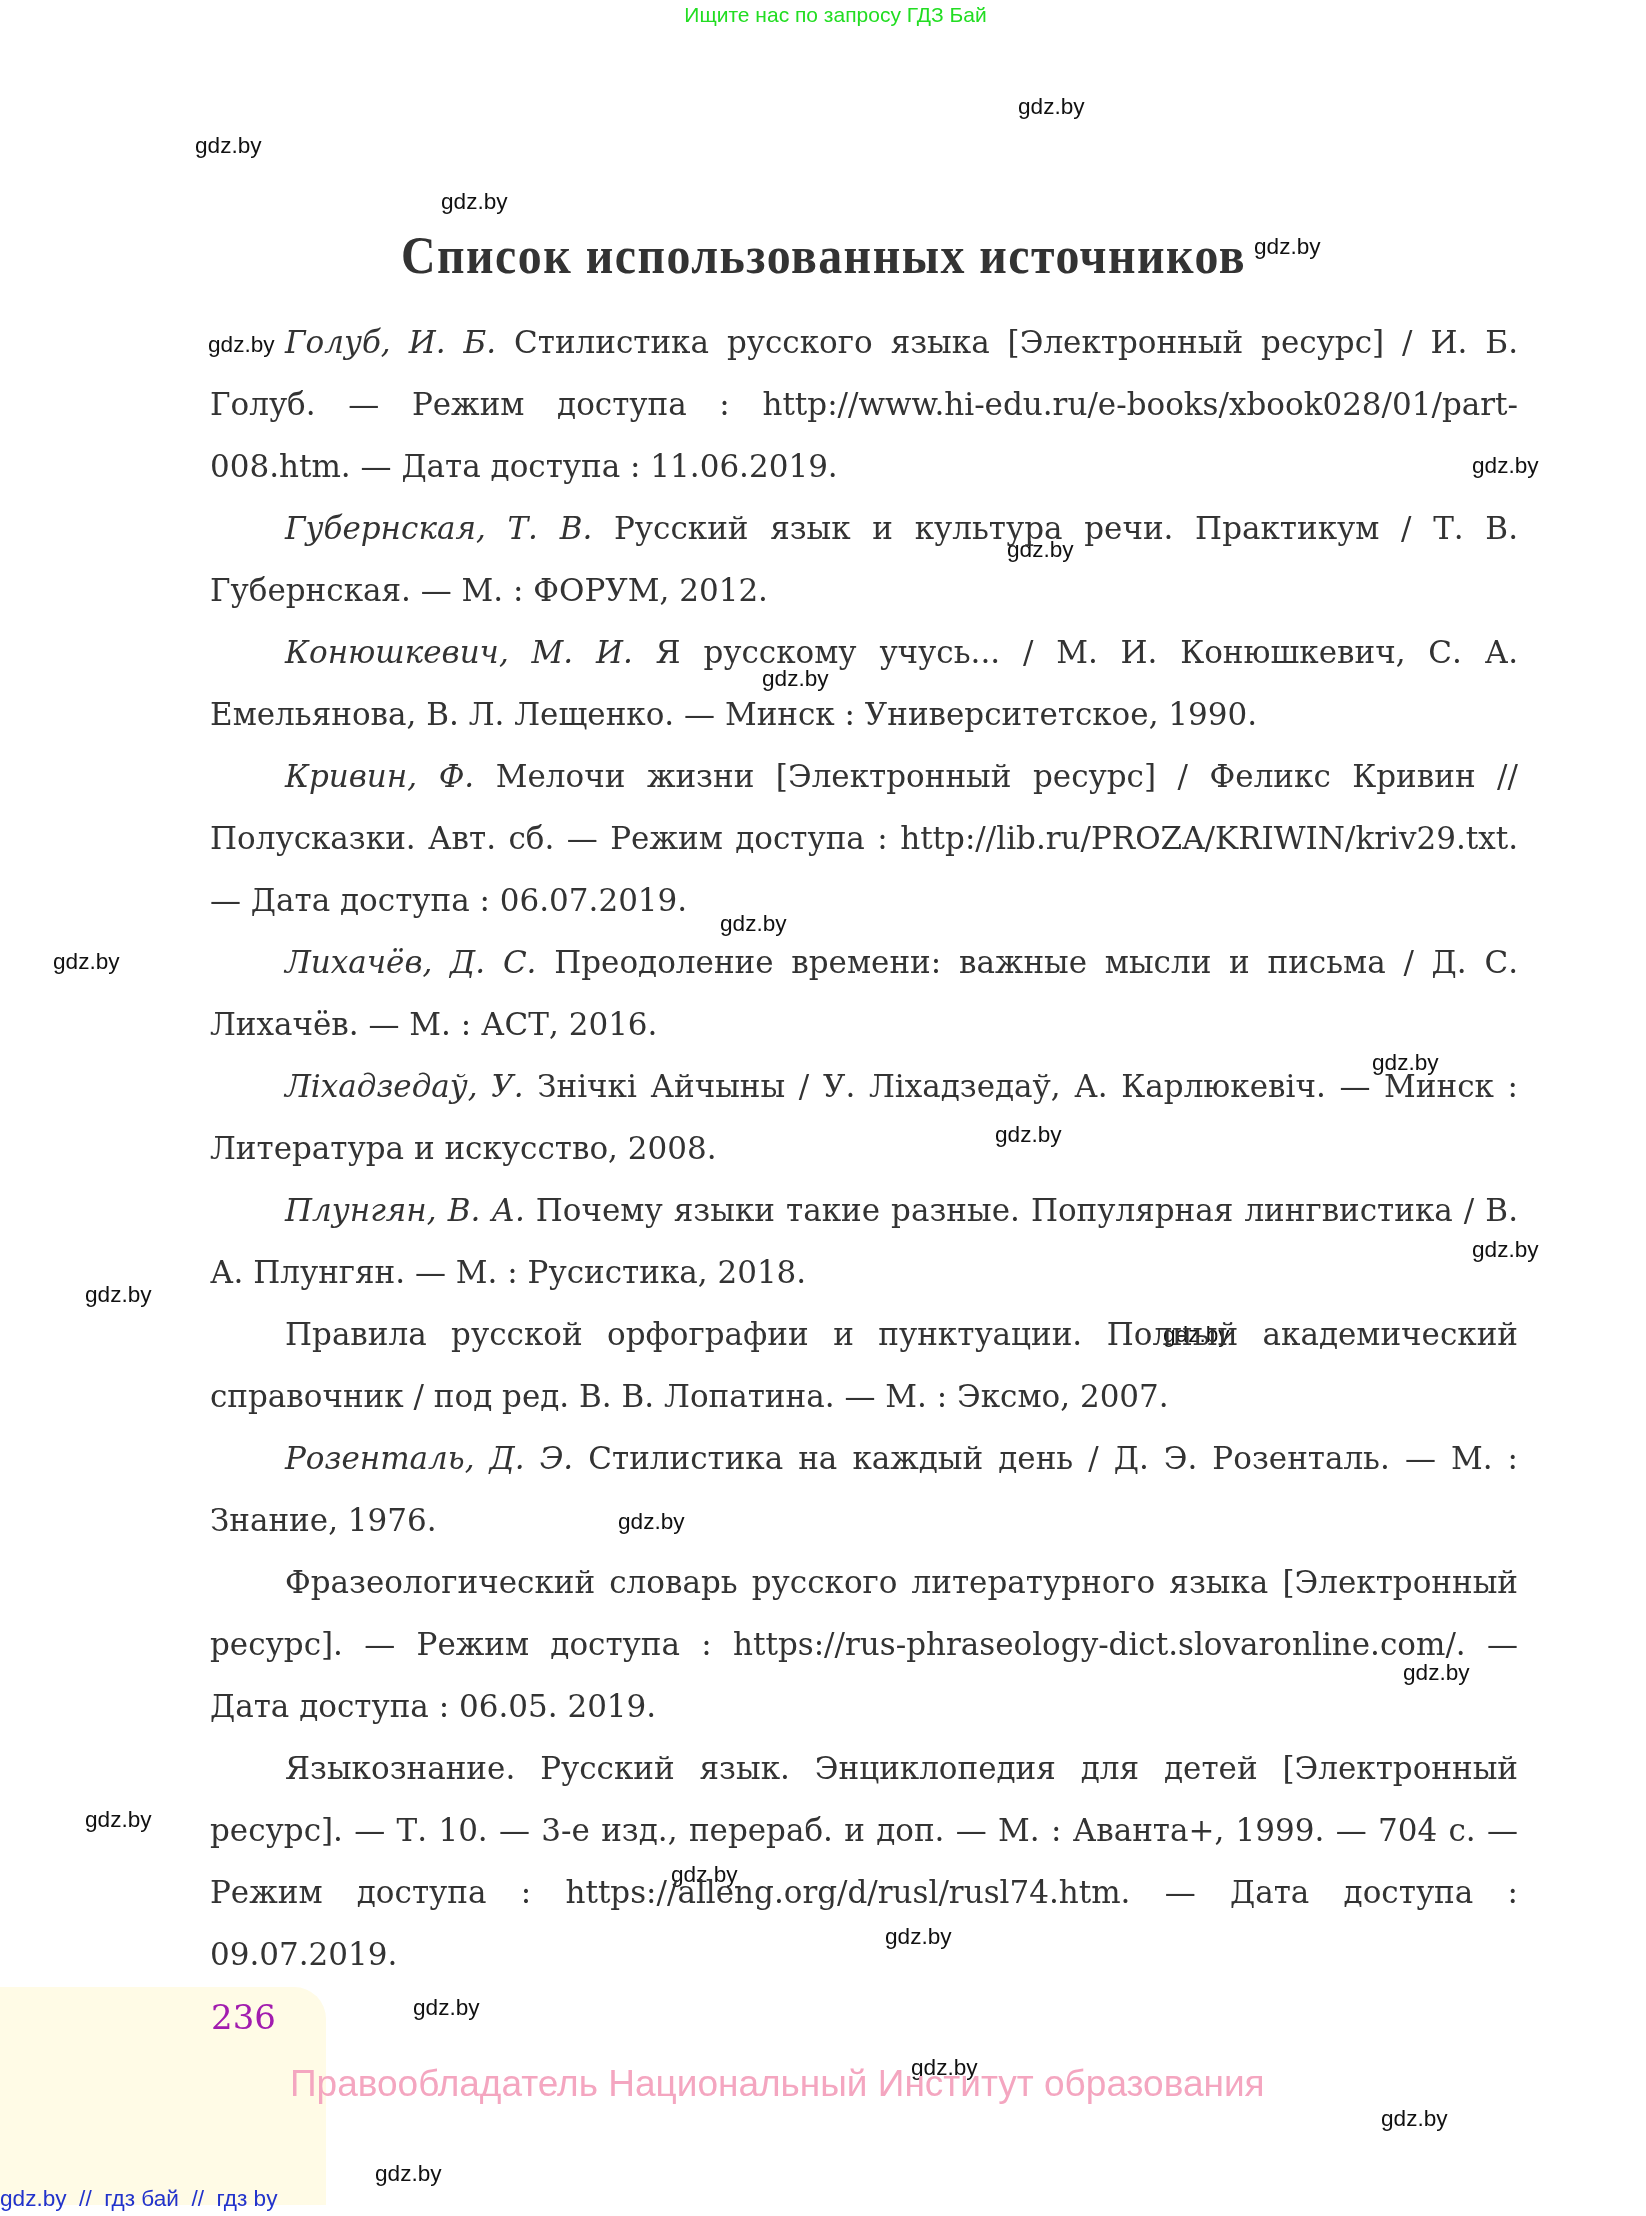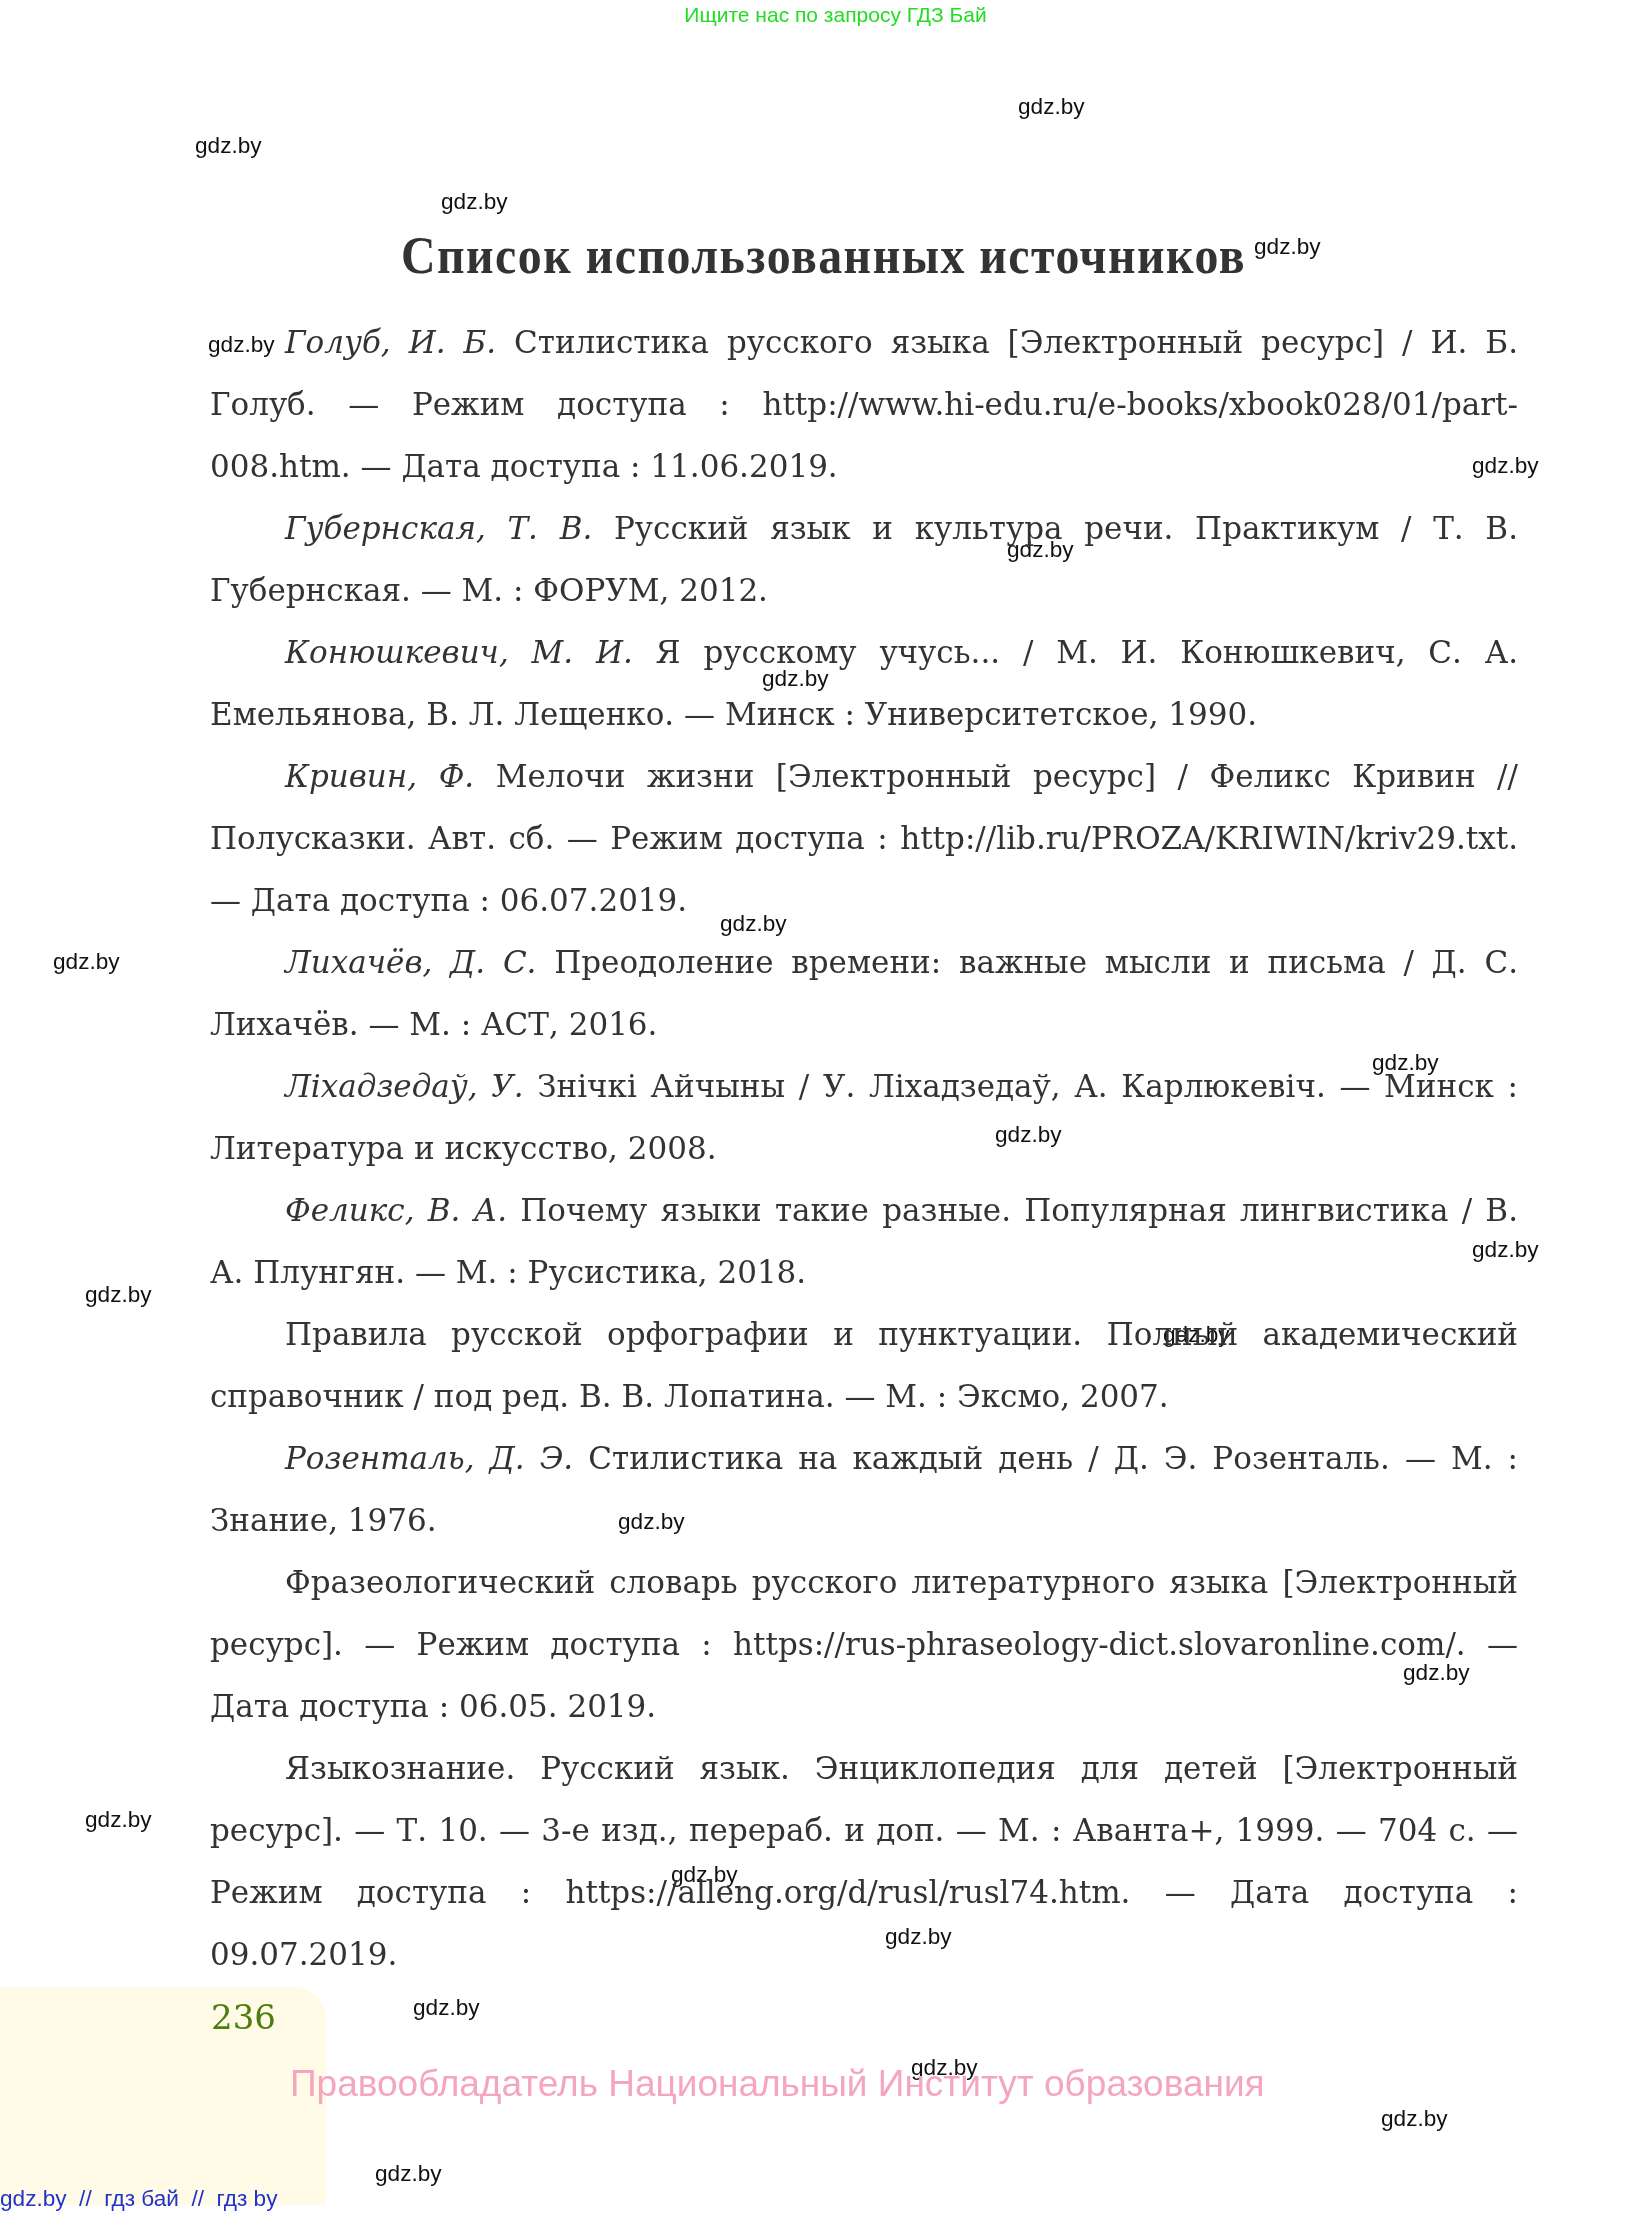"Феликс, В. А." span.a { text: Феликс -> Плунгян }
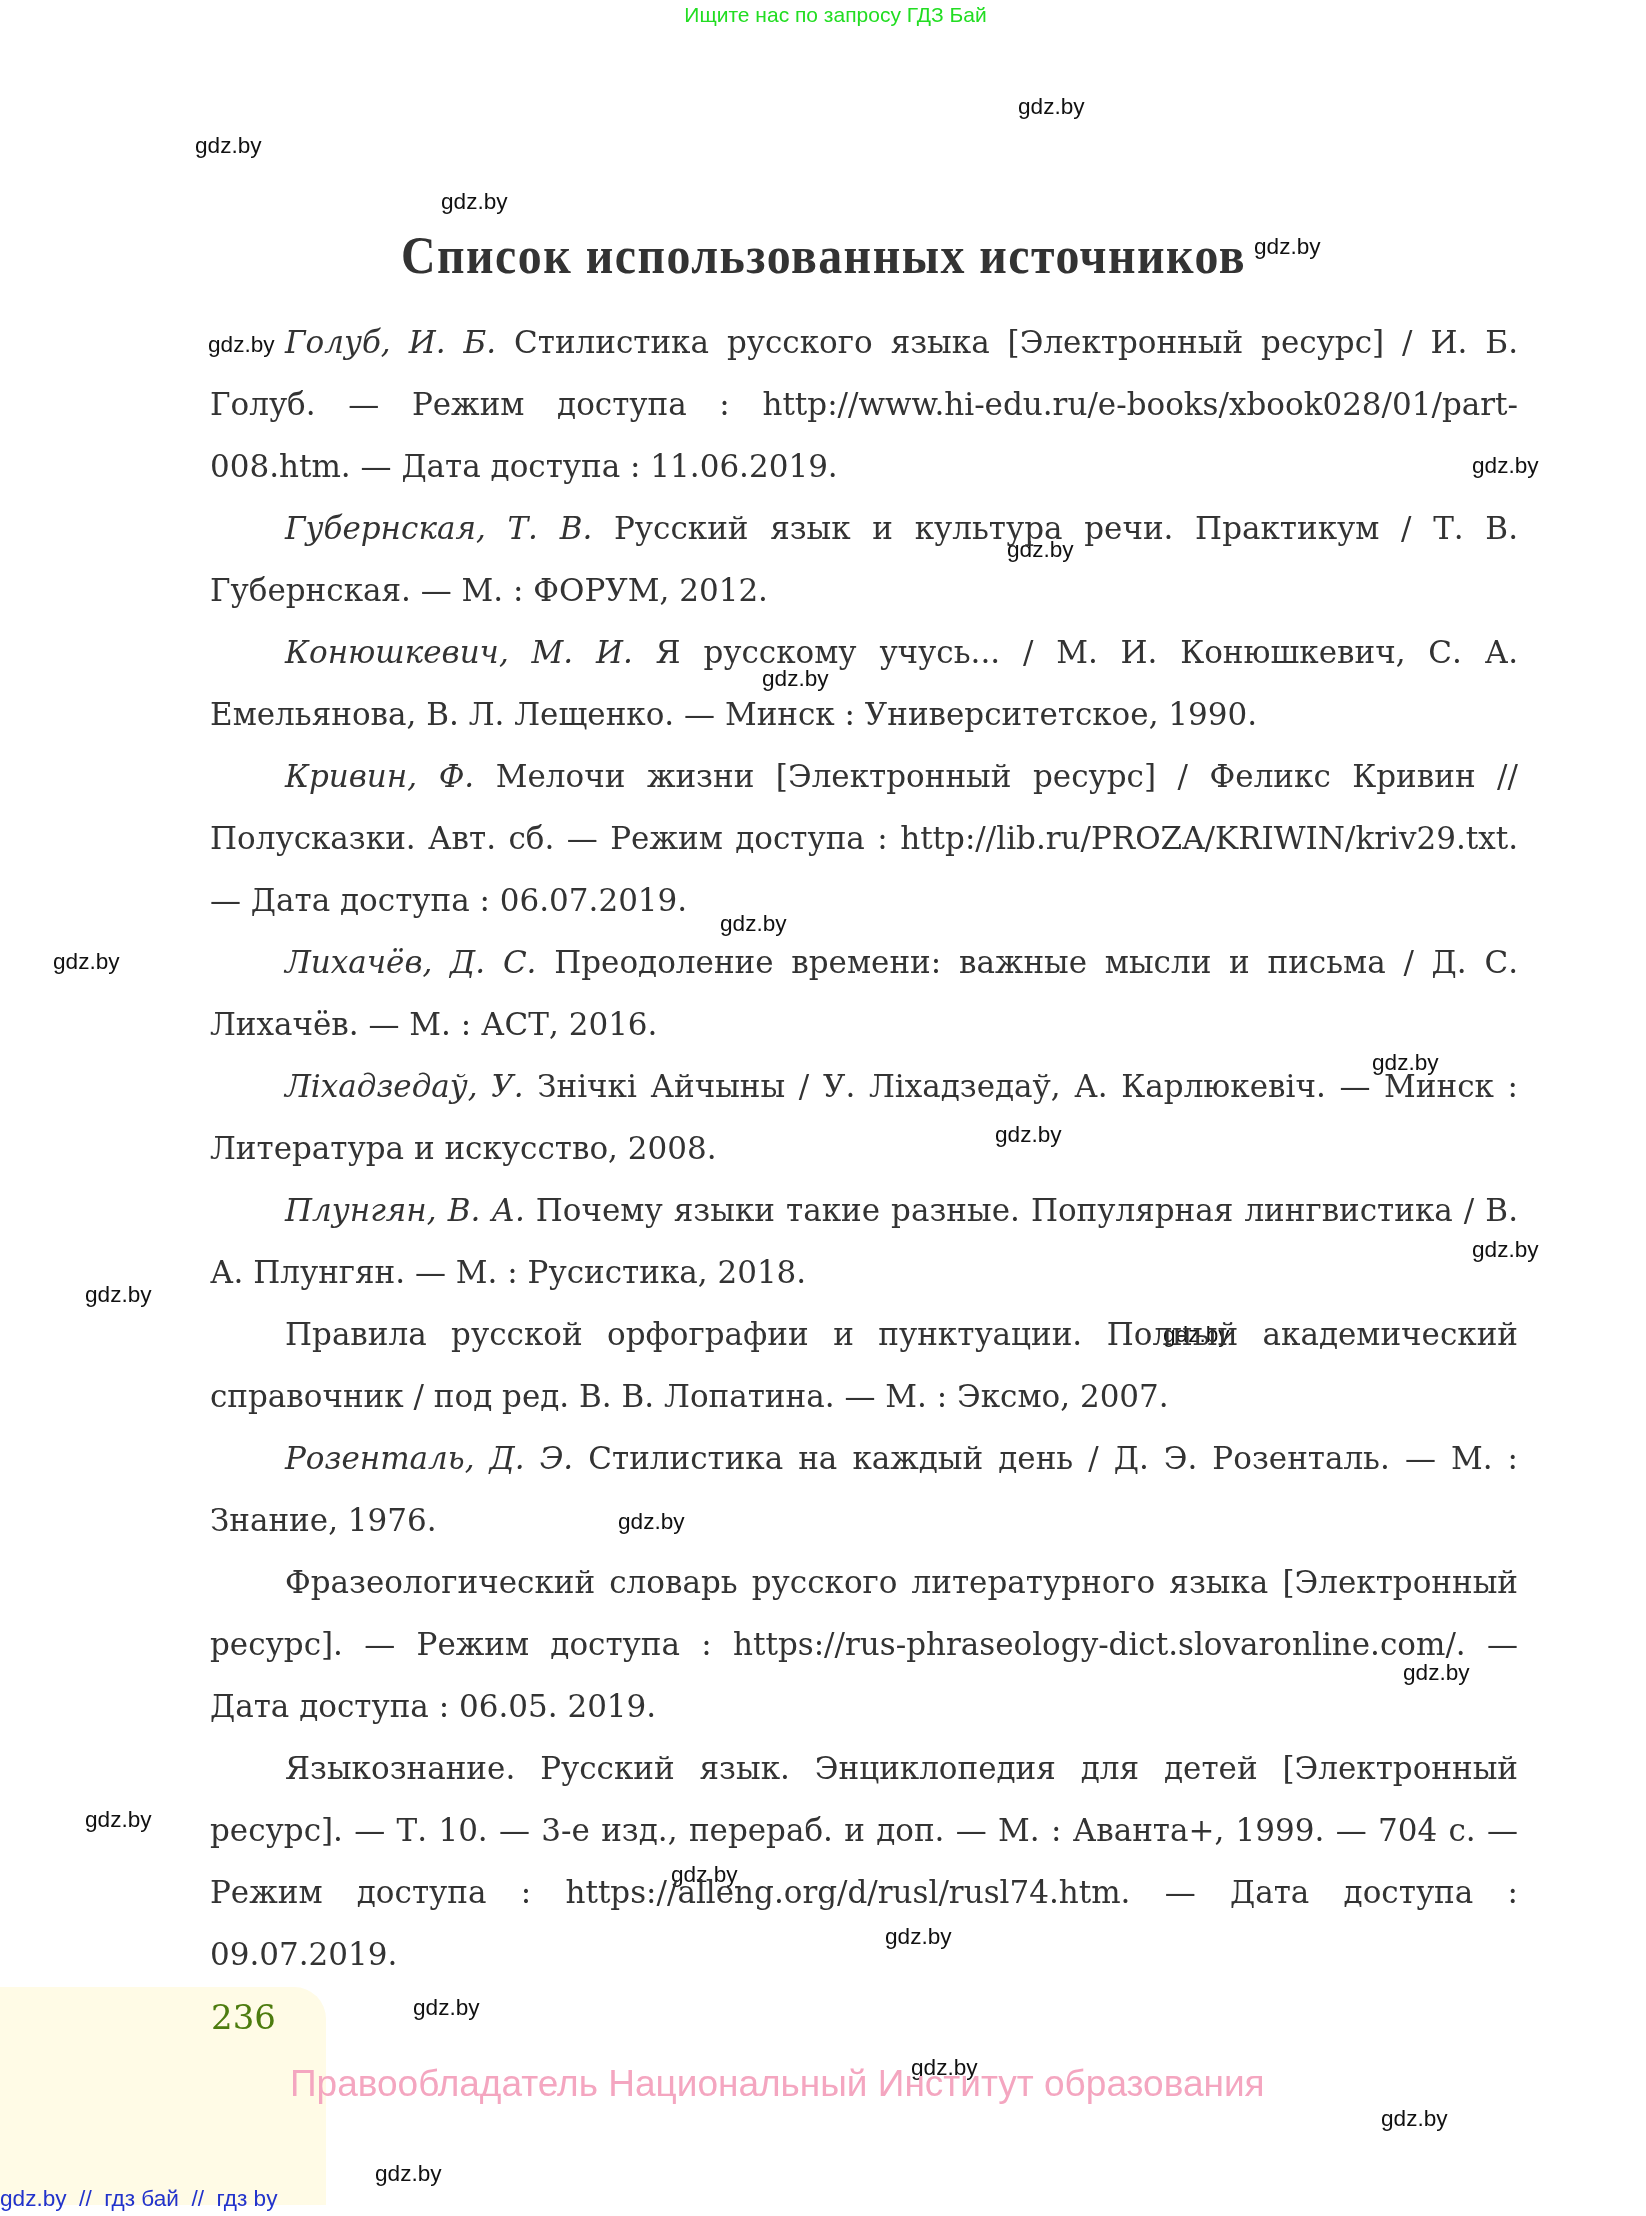"236" .page-num { color: #4d7c0f -> #a21caf }
